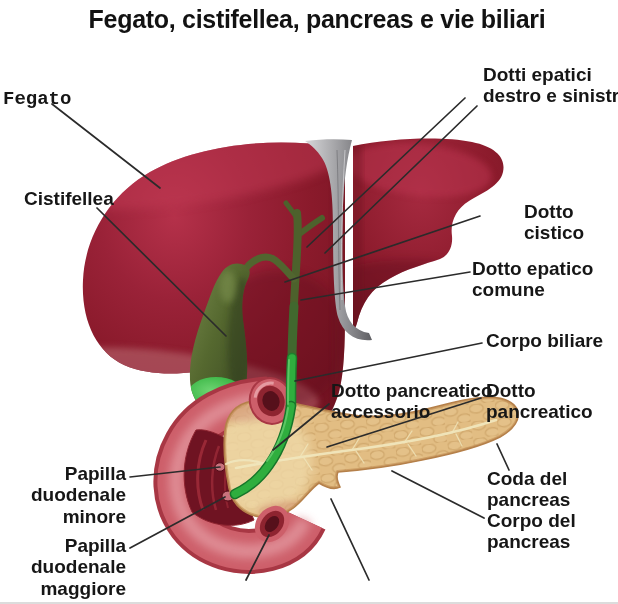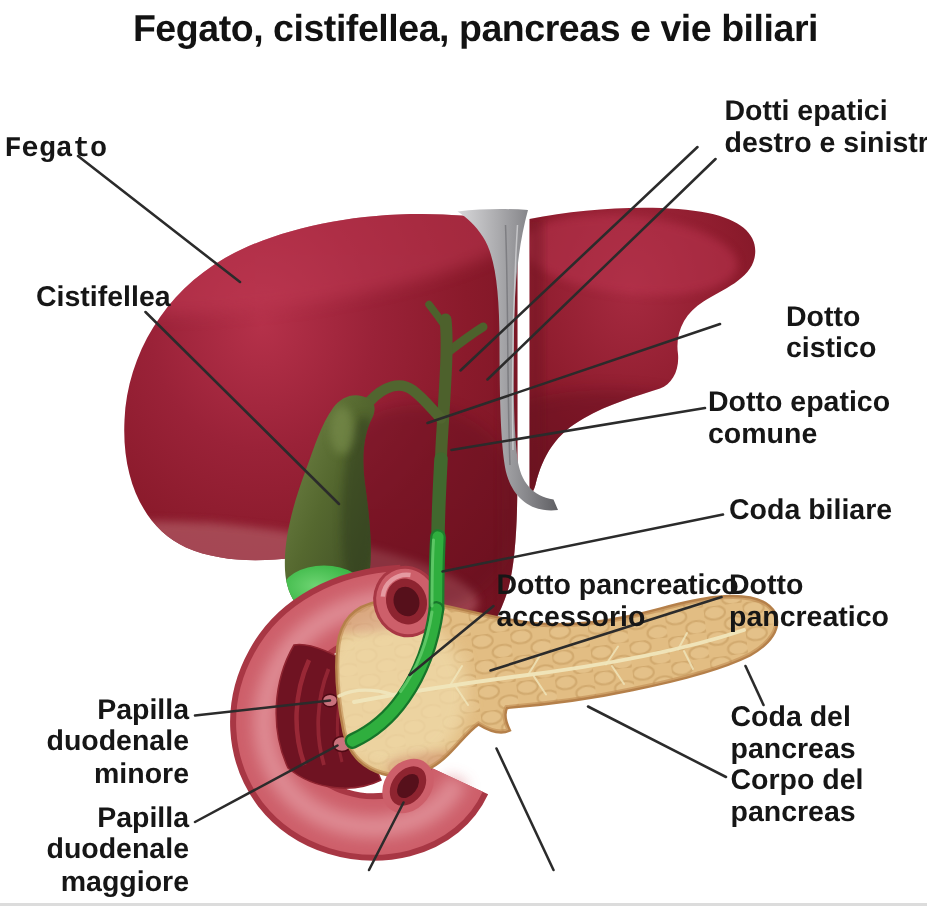"Coda biliare" div.lbl { text: Coda -> Corpo }
